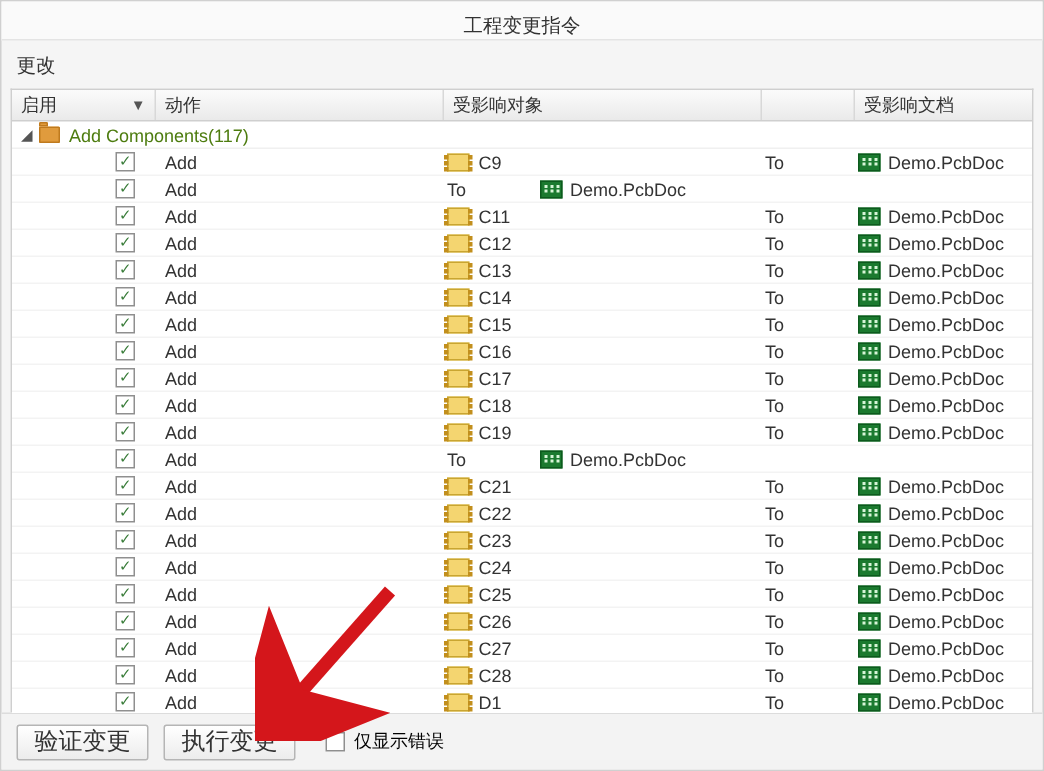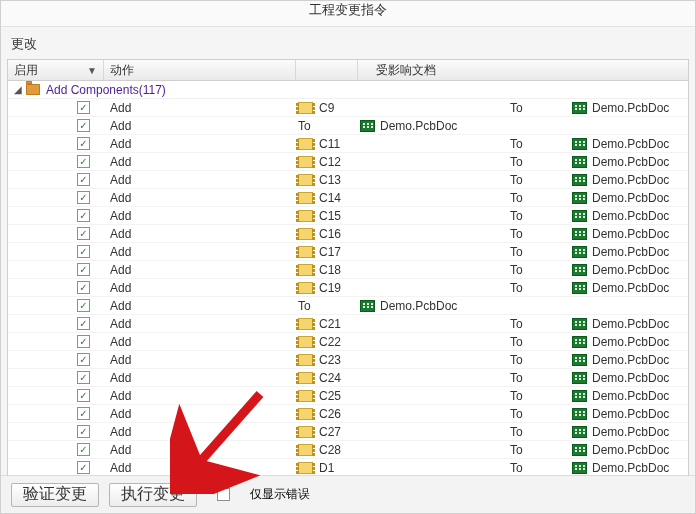"工程变更指令" .title-bar { align-items: flex-start -> flex-end }
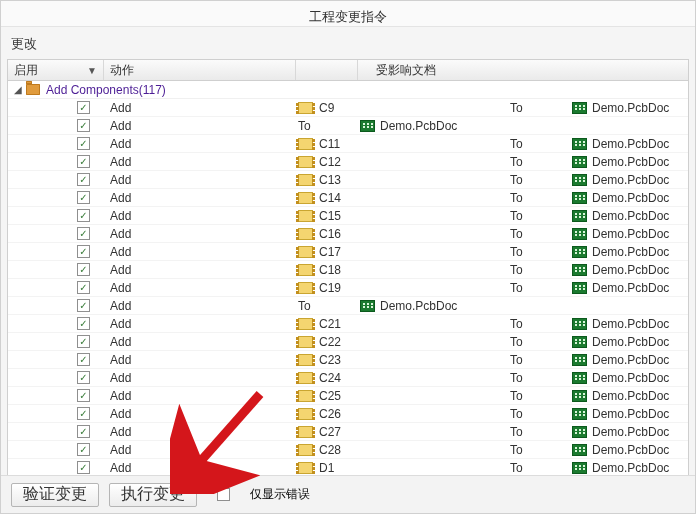"受影响对象" div.gh-cell { html: none -> <div>受影响对象</div> }
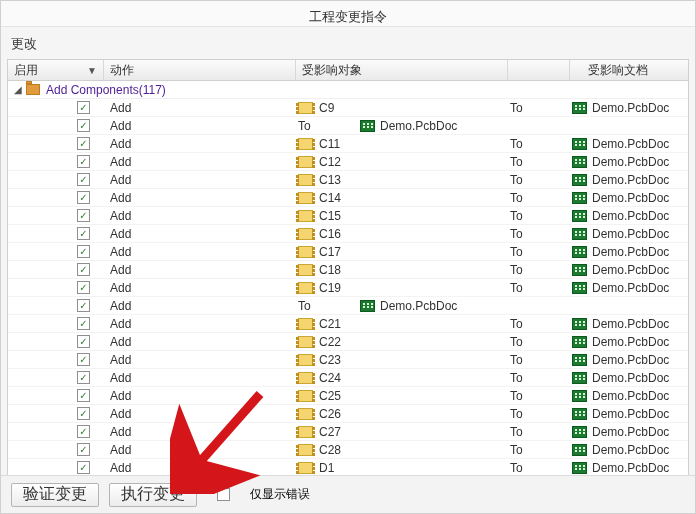"受影响文档" .gh-doc { margin-left: 12px -> none }
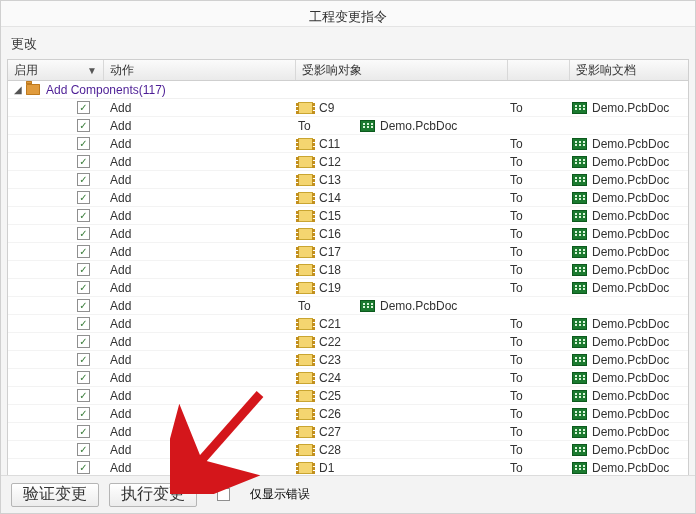"Add Components(117)" .group-label { color: #4c1d95 -> #4d7c0f }
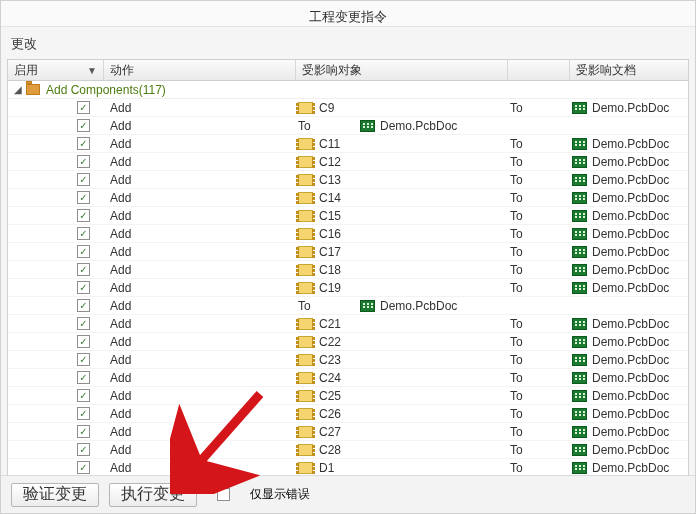"仅显示错误" .chk-inline { gap: 20px -> 6px }
